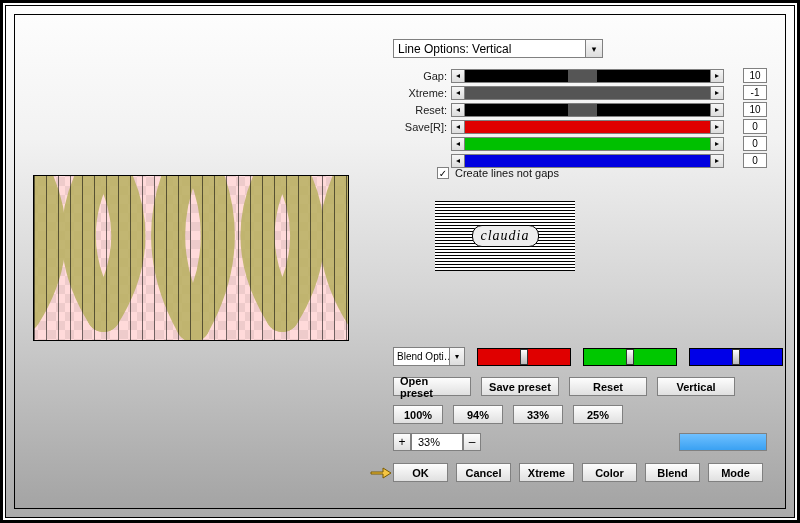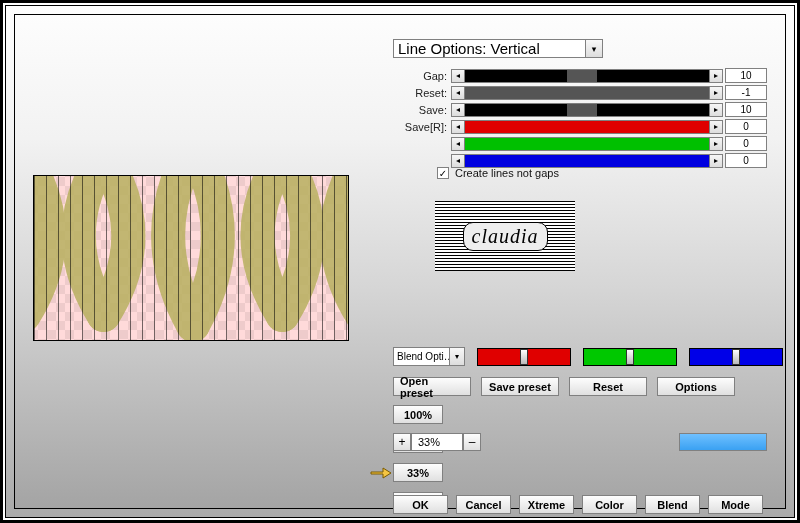"Line Options: Vertical" .dropdown { font-size: 15px -> 12px }
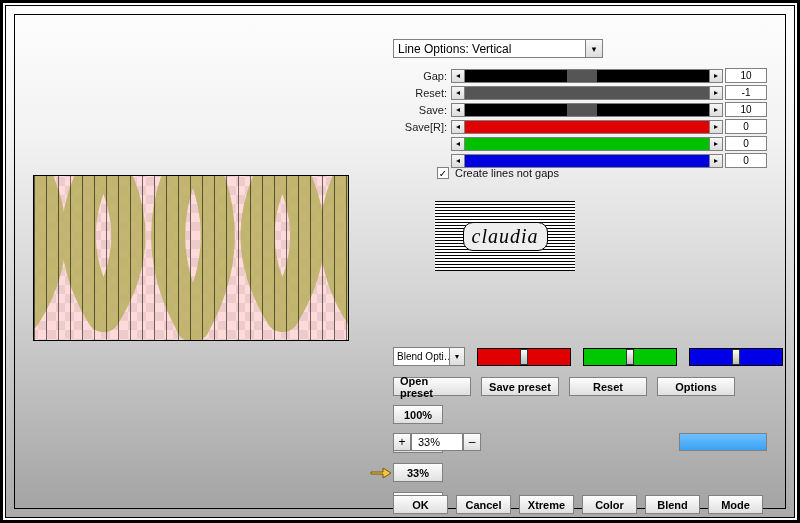"10" .srow .valbox { margin-left: 2px -> 19px; width: 42px -> 24px }
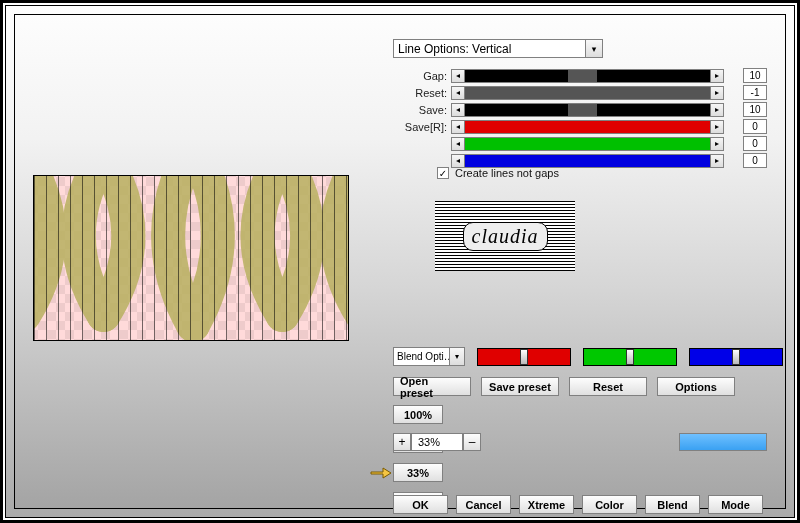"Reset:" div.lbl { text: Reset -> Xtreme }
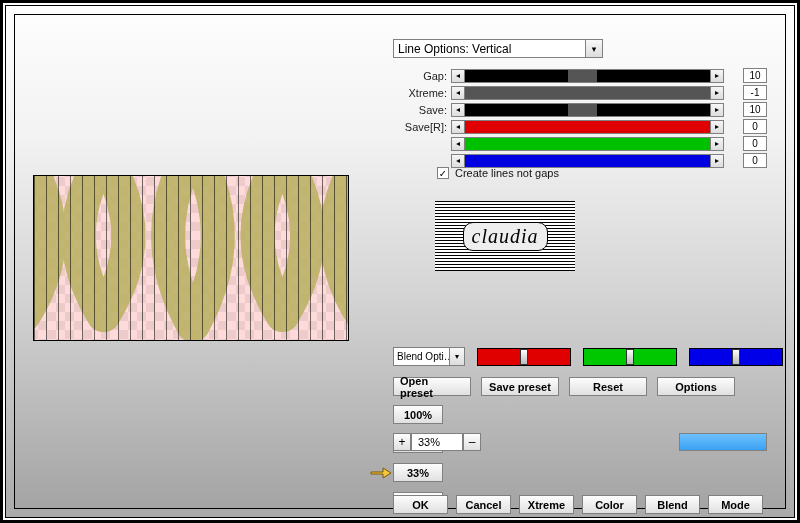"Save:" div.lbl { text: Save -> Reset }
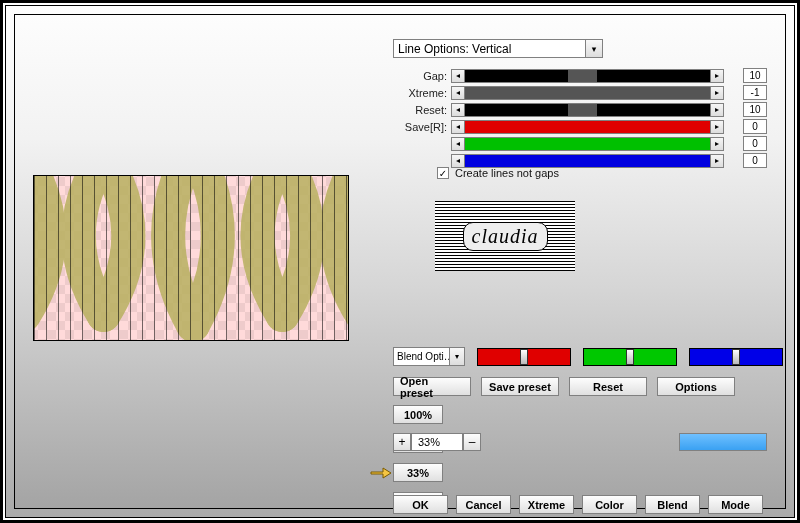"claudia" .banner .badge { font-size: 20px -> 14px }
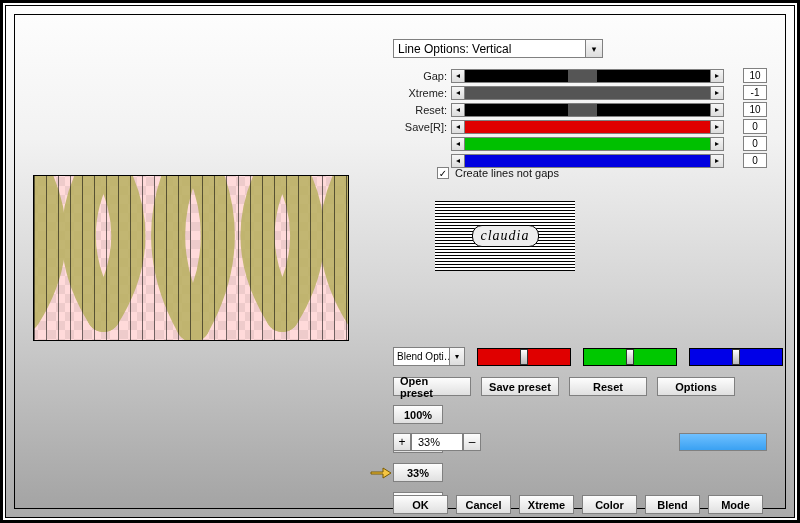"Options" div.btn { text: Options -> Vertical }
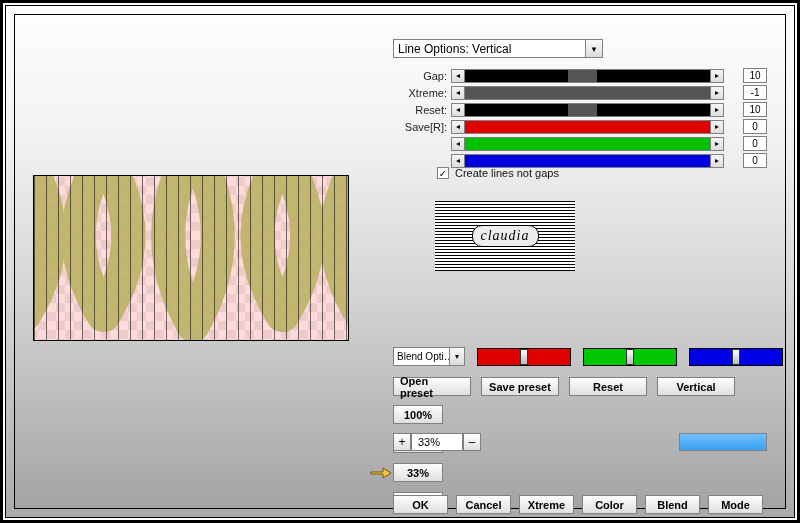"100%" .row-zoom { flex-direction: column -> none }
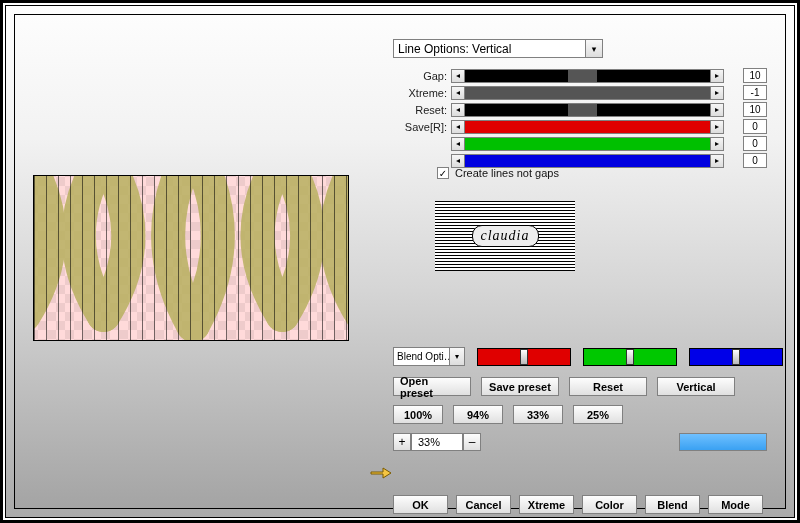"OK" .row-bottom .btn { margin-top: 32px -> none }
